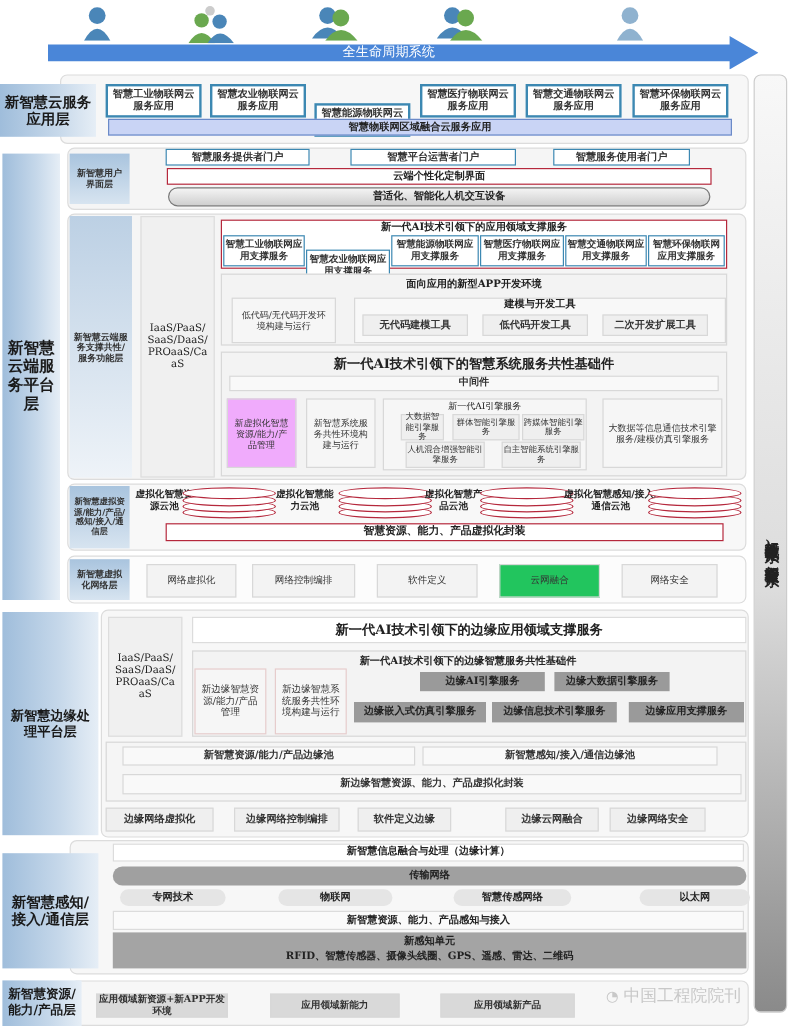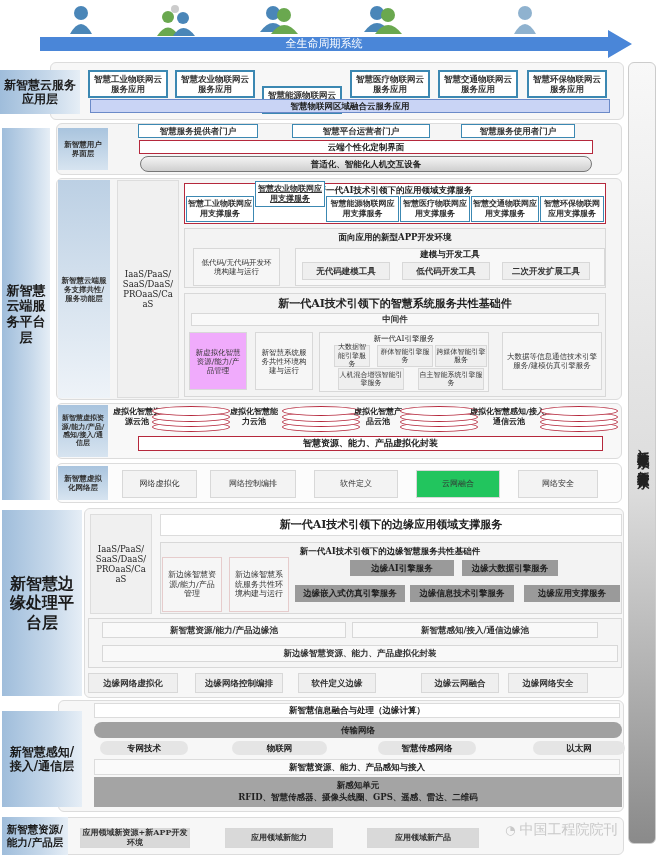"智慧农业物联网应用支撑服务" div.cell { text-decoration: underline -> none; top: 181px -> 208px }
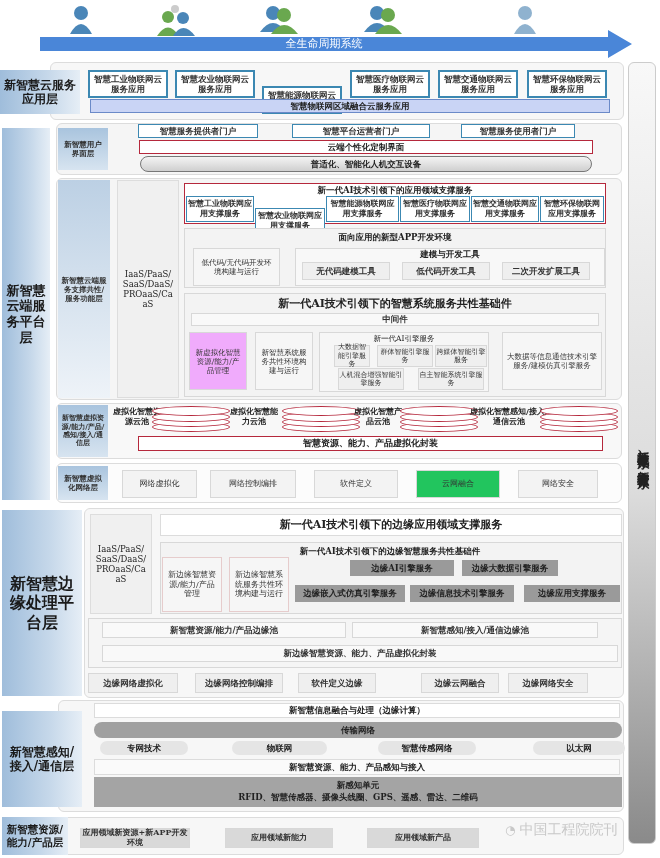"新智慧边缘处理平台层" div.cell { font-size: 16px -> 11px }
